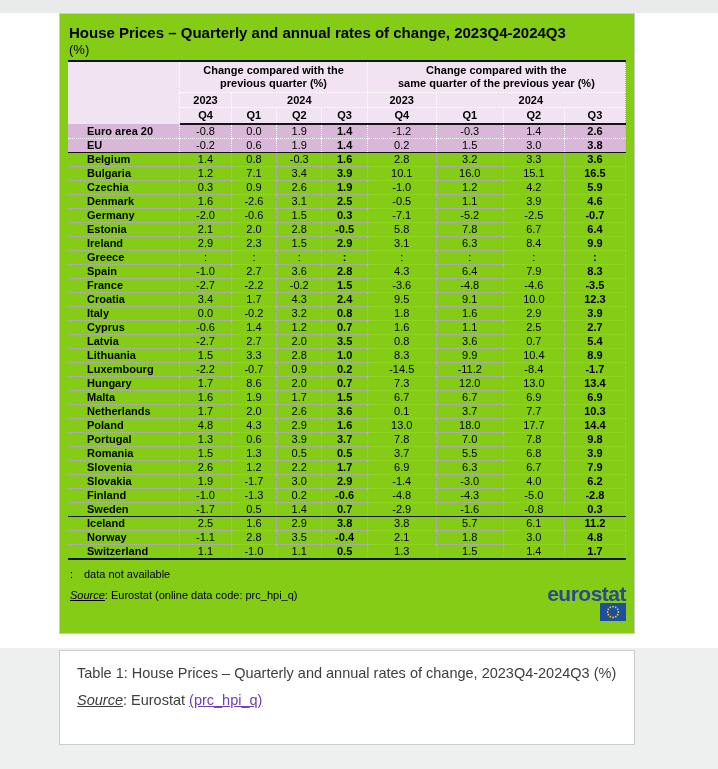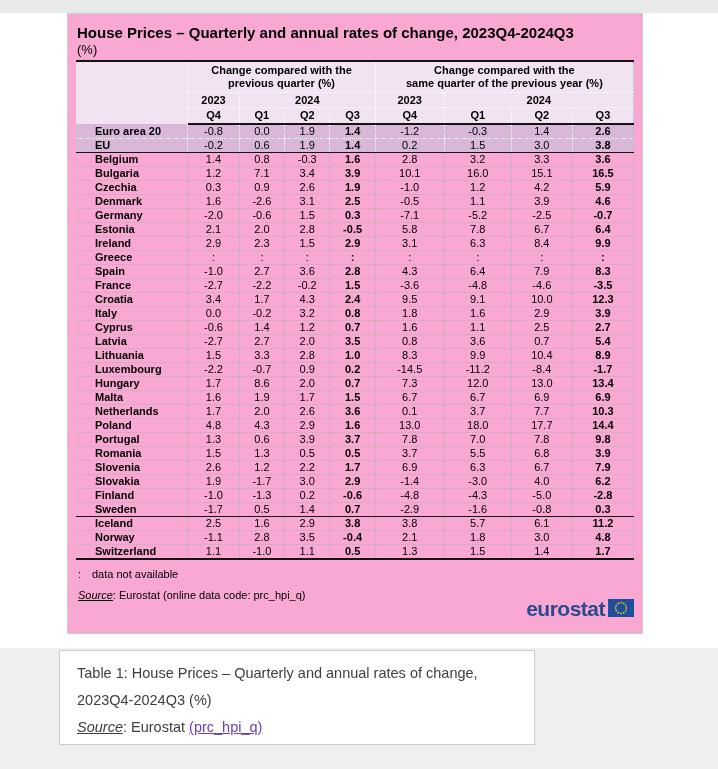"House Prices – Quarterly and" .main-card { background: #f9a8d4 -> #84cc16; margin-left: 8px -> none }
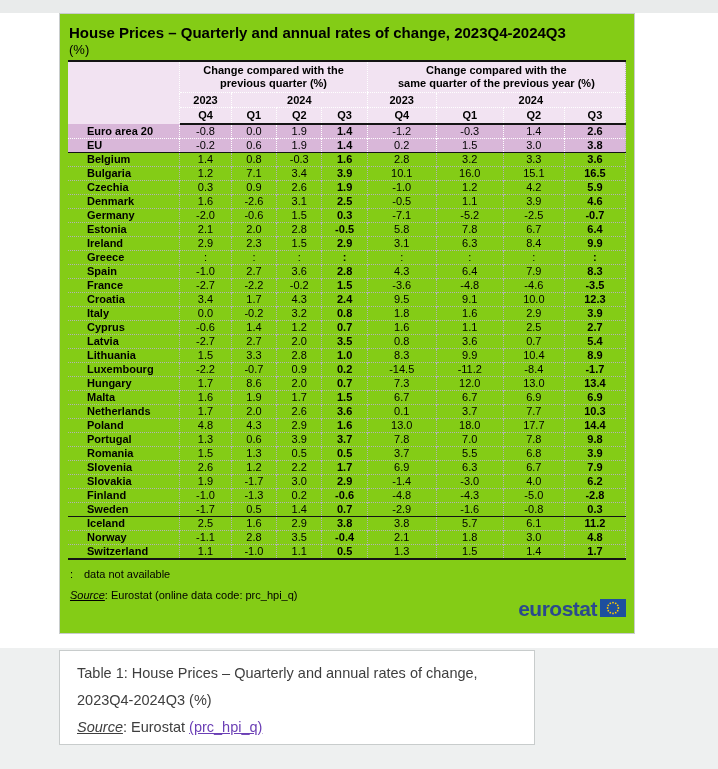"eurostat" .logo-row { align-items: none -> flex-end; flex-direction: none -> column }
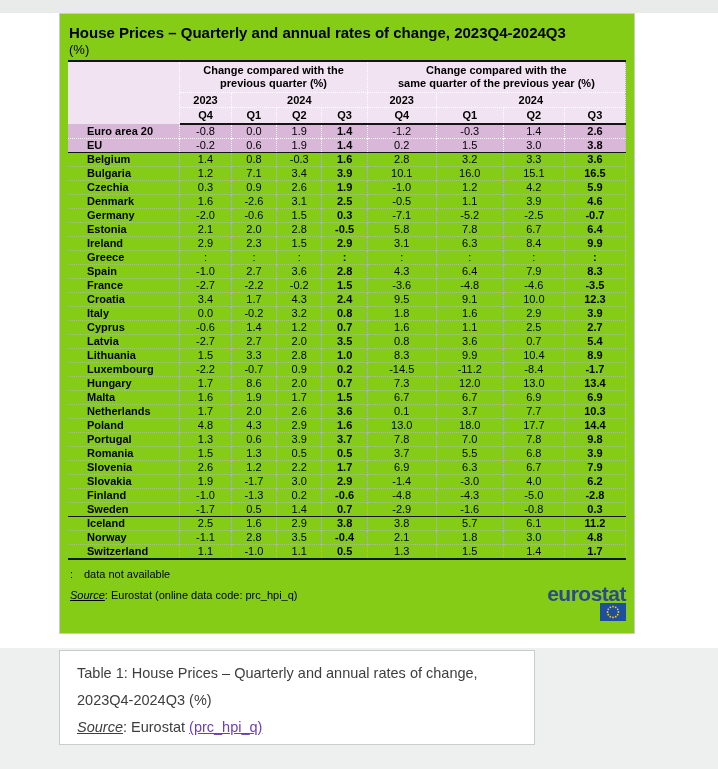"Table 1: House Prices –" .caption-card { width: 476px -> 576px }
